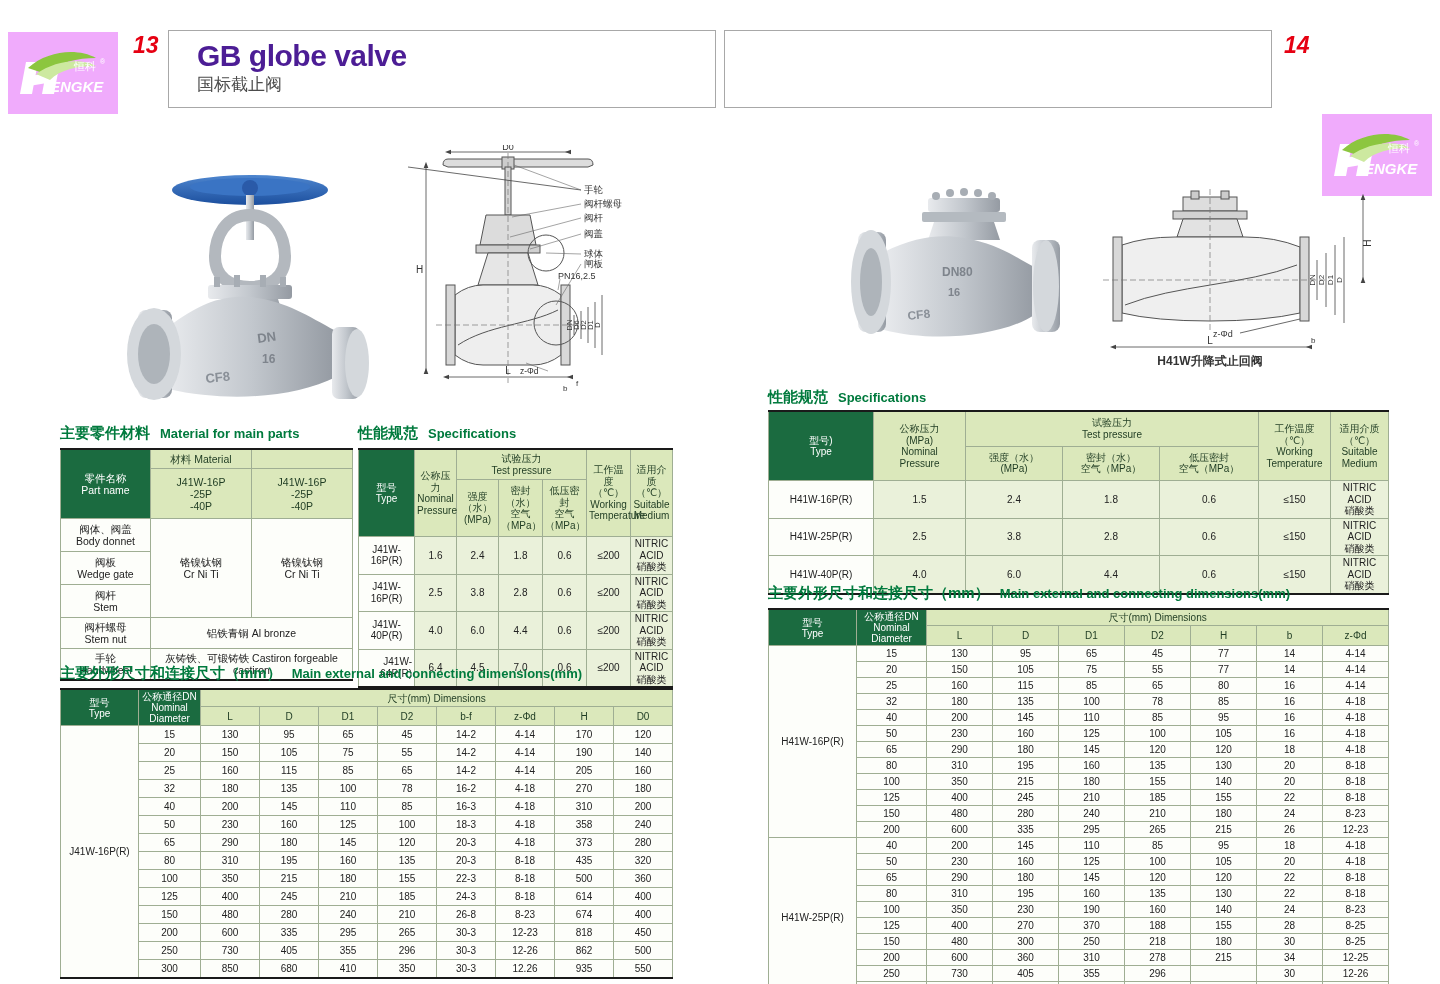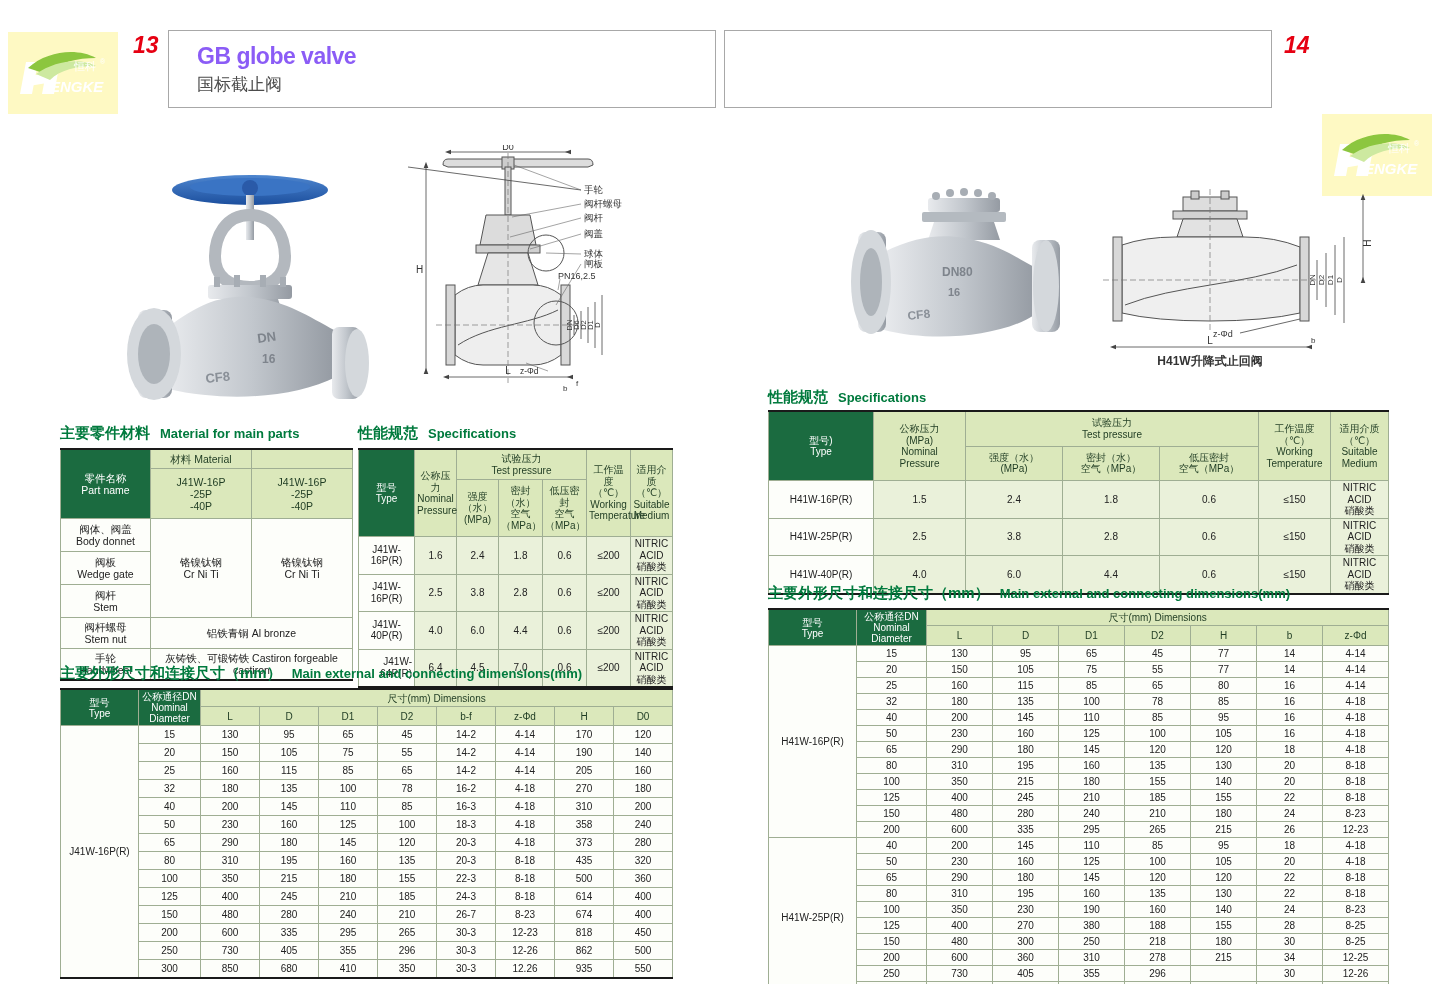"恒科" .logo-box { background: #fef9c3 -> #f0abfc }
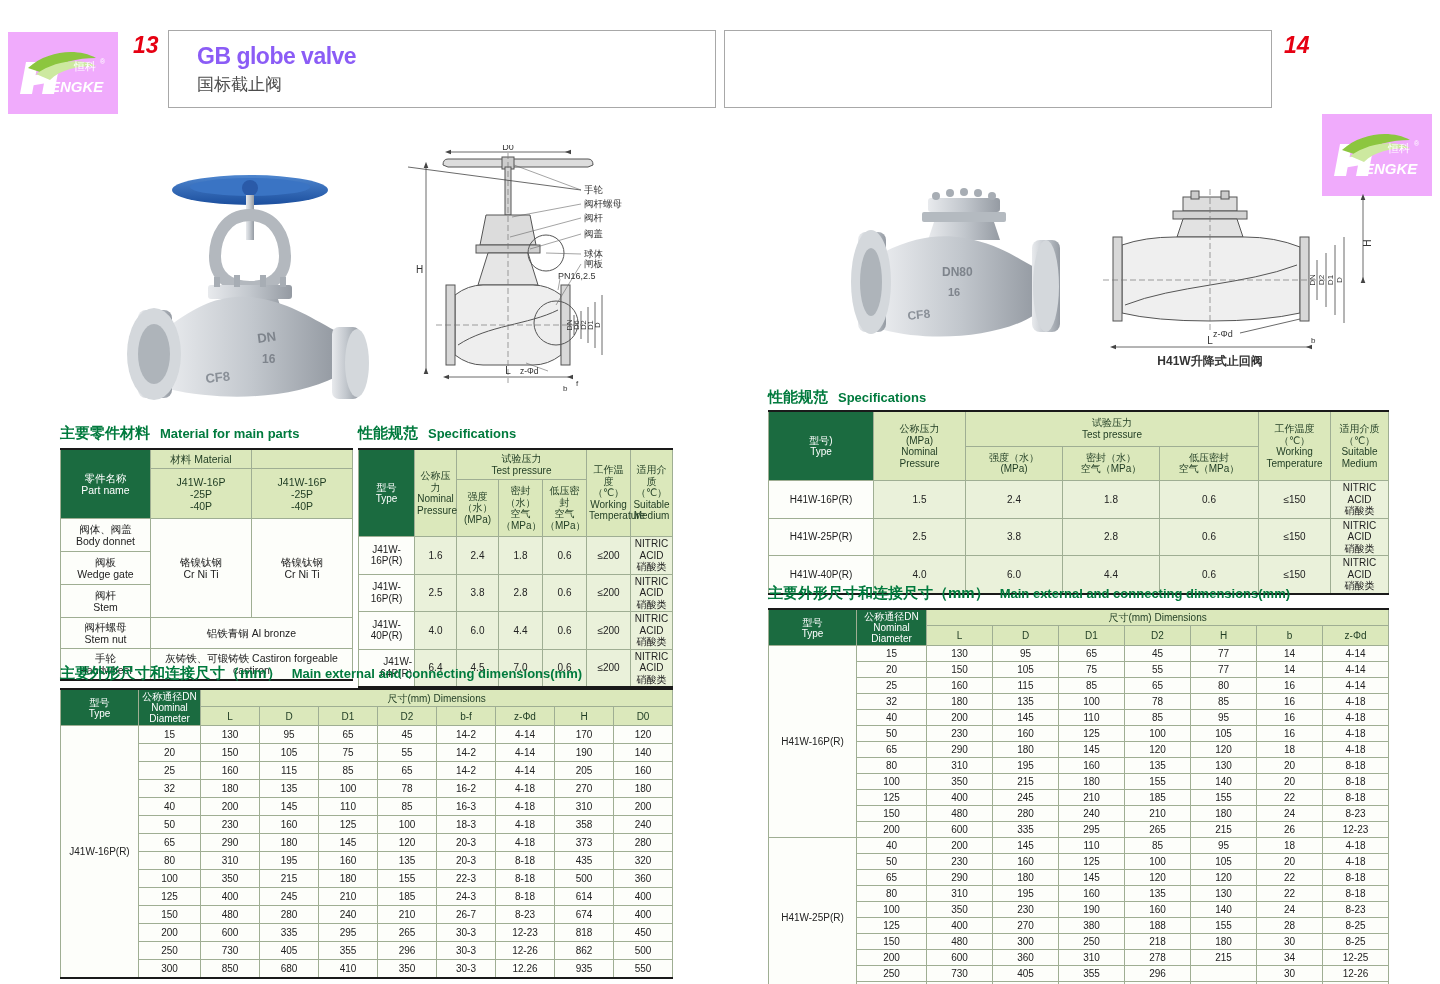"GB globe valve" .title-en { color: #8b5cf6 -> #4c1d95; font-size: 23px -> 30px }
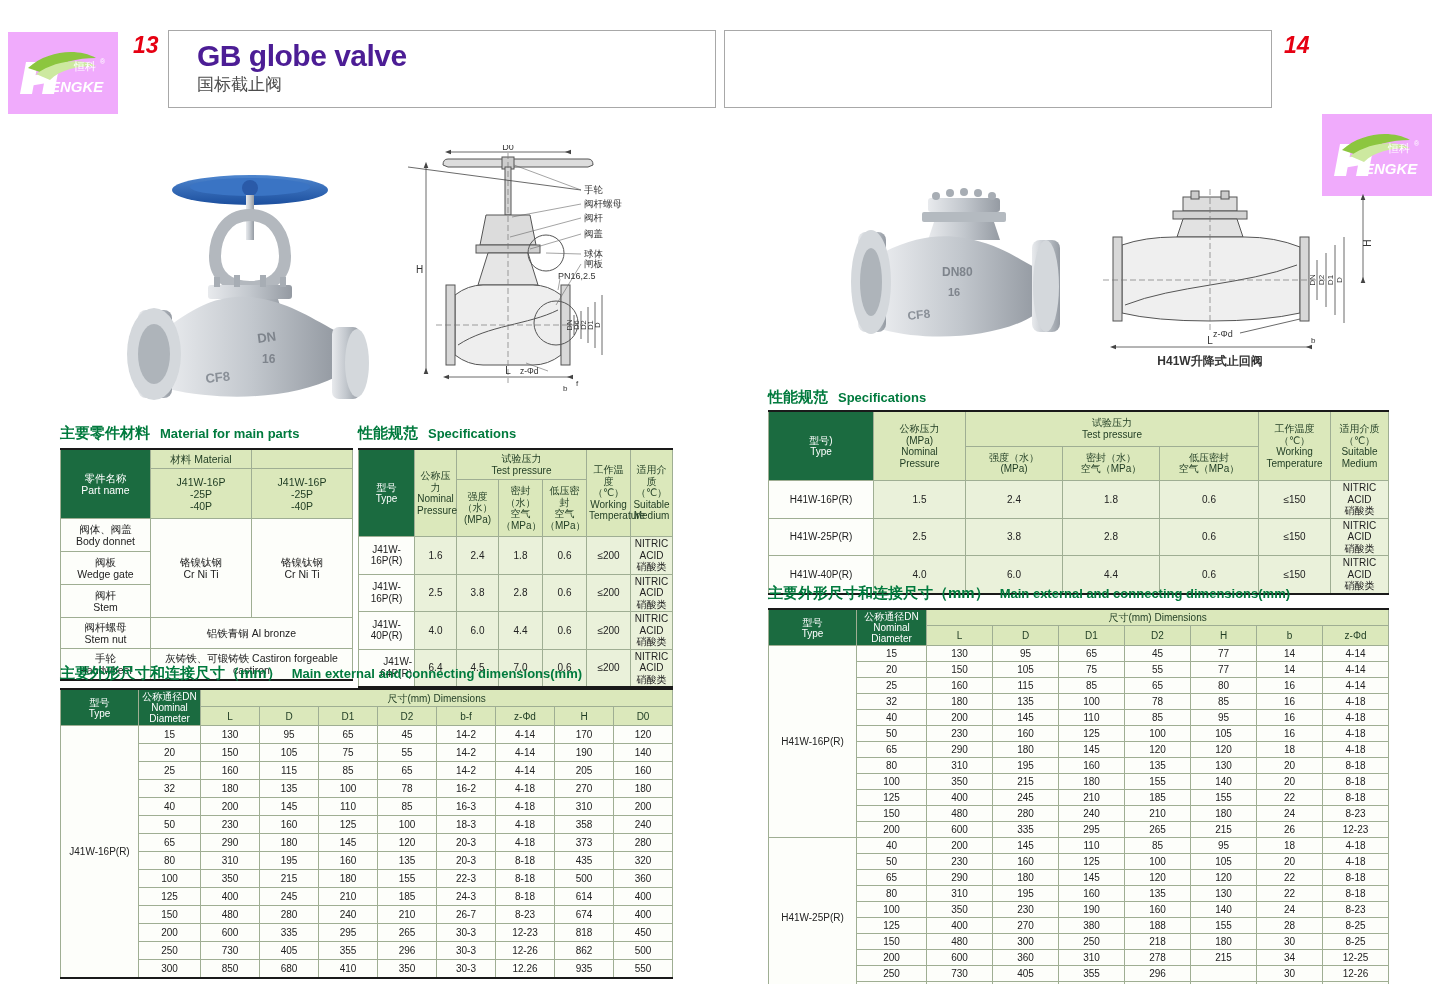"26-7" td.cellw { text: 26-7 -> 26-8 }
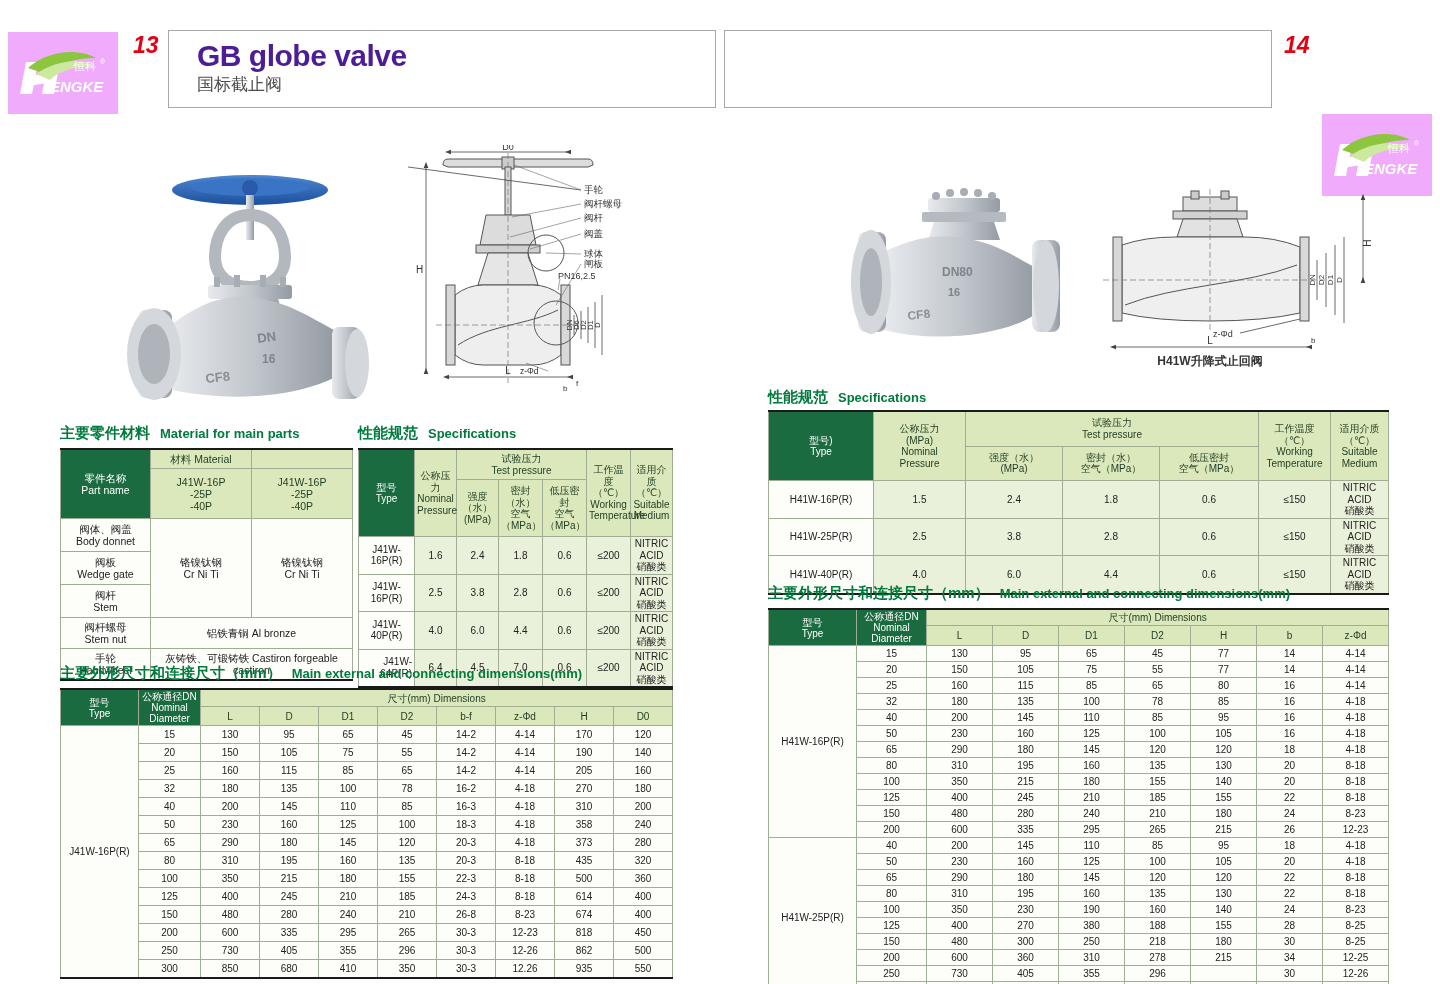"380" td.cellw { text: 380 -> 370 }
